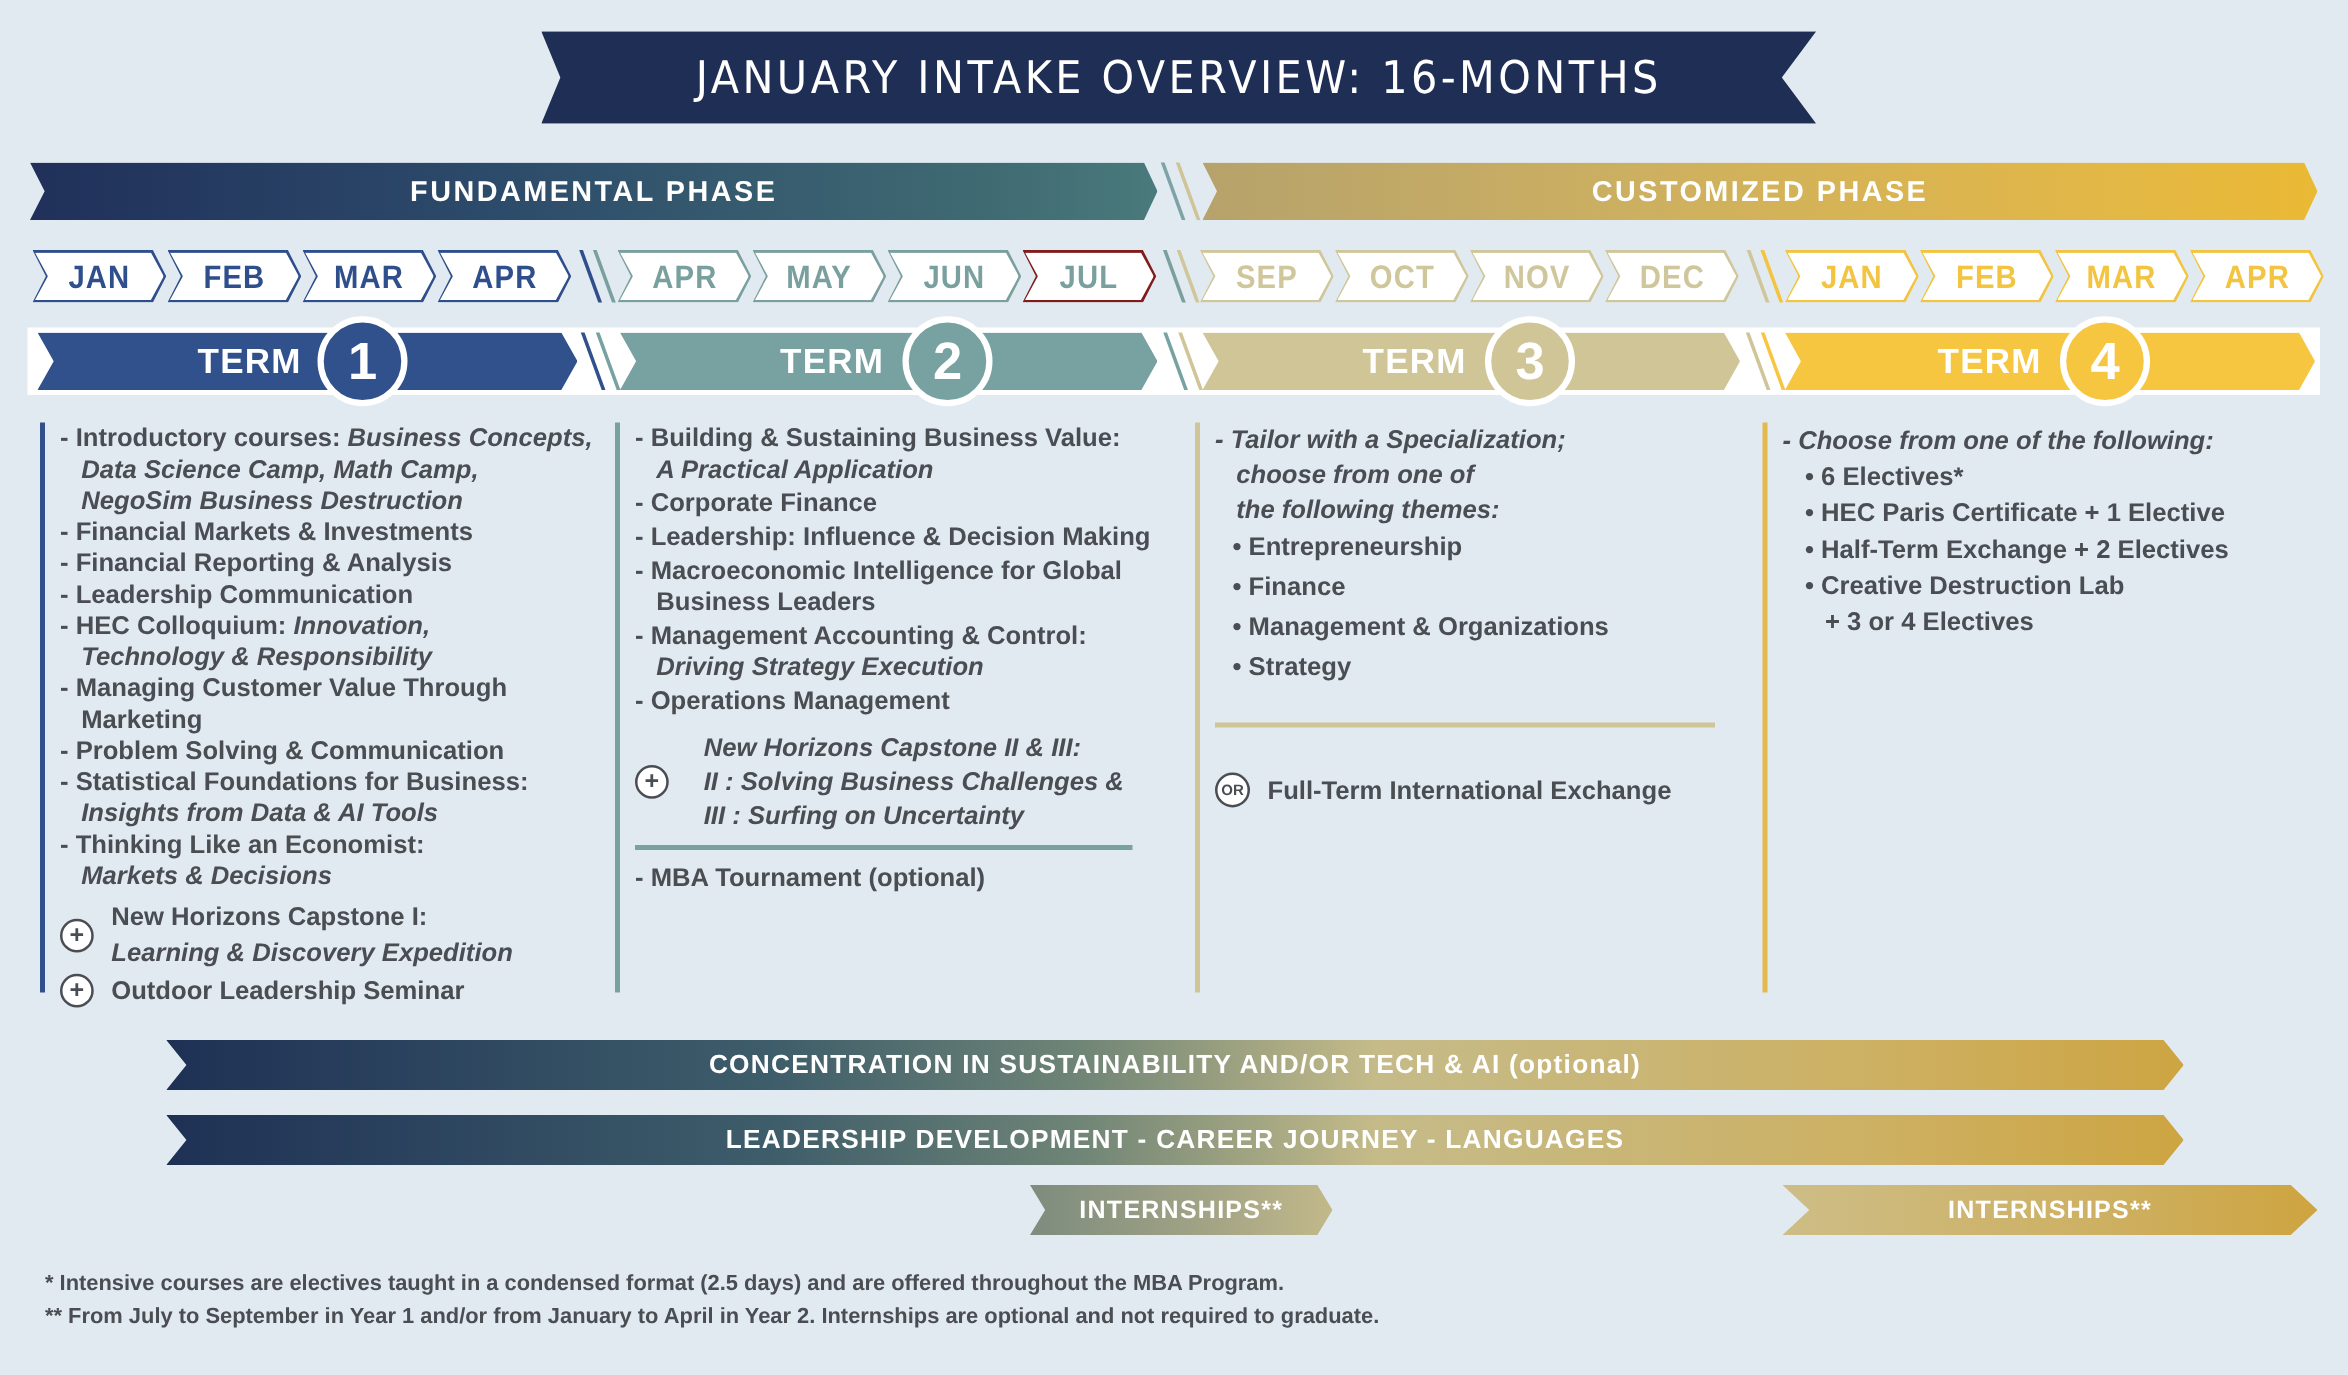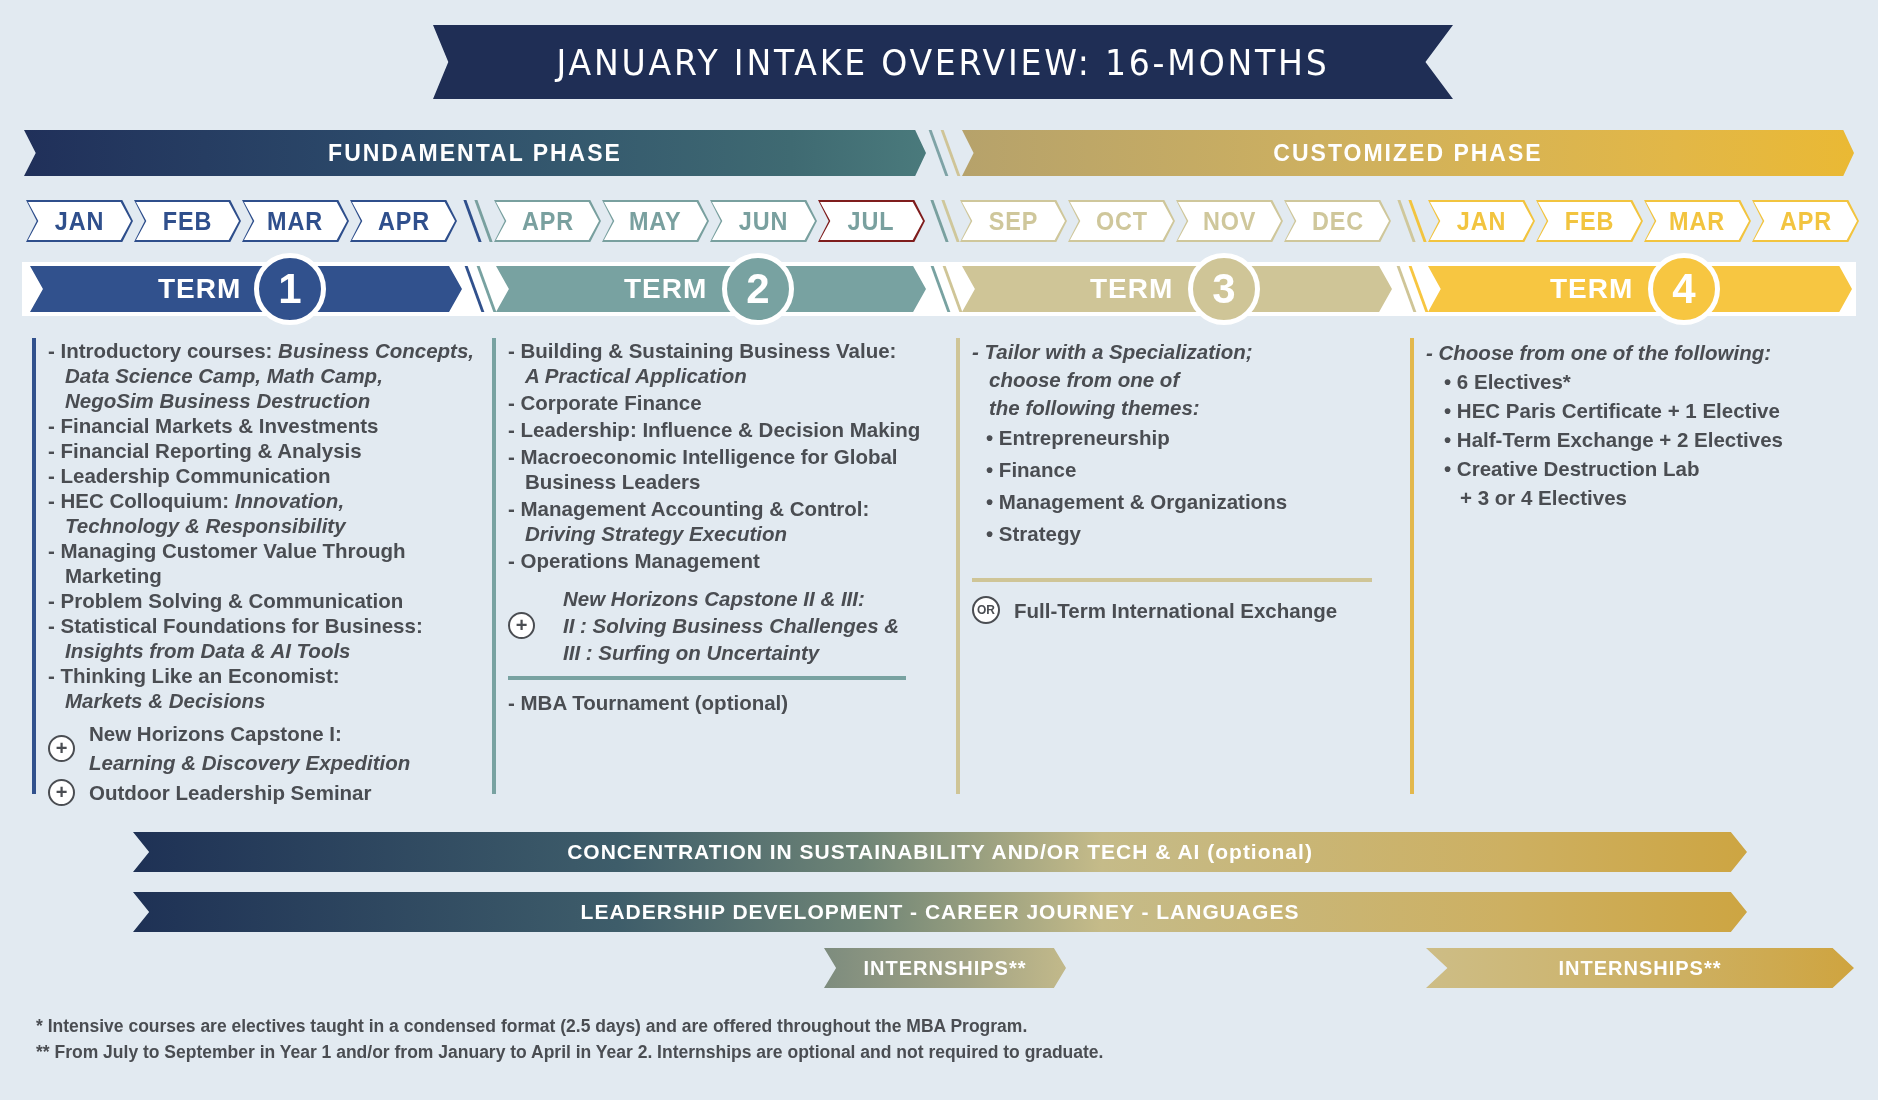"OR" div { margin-top: 14px -> 36px }
